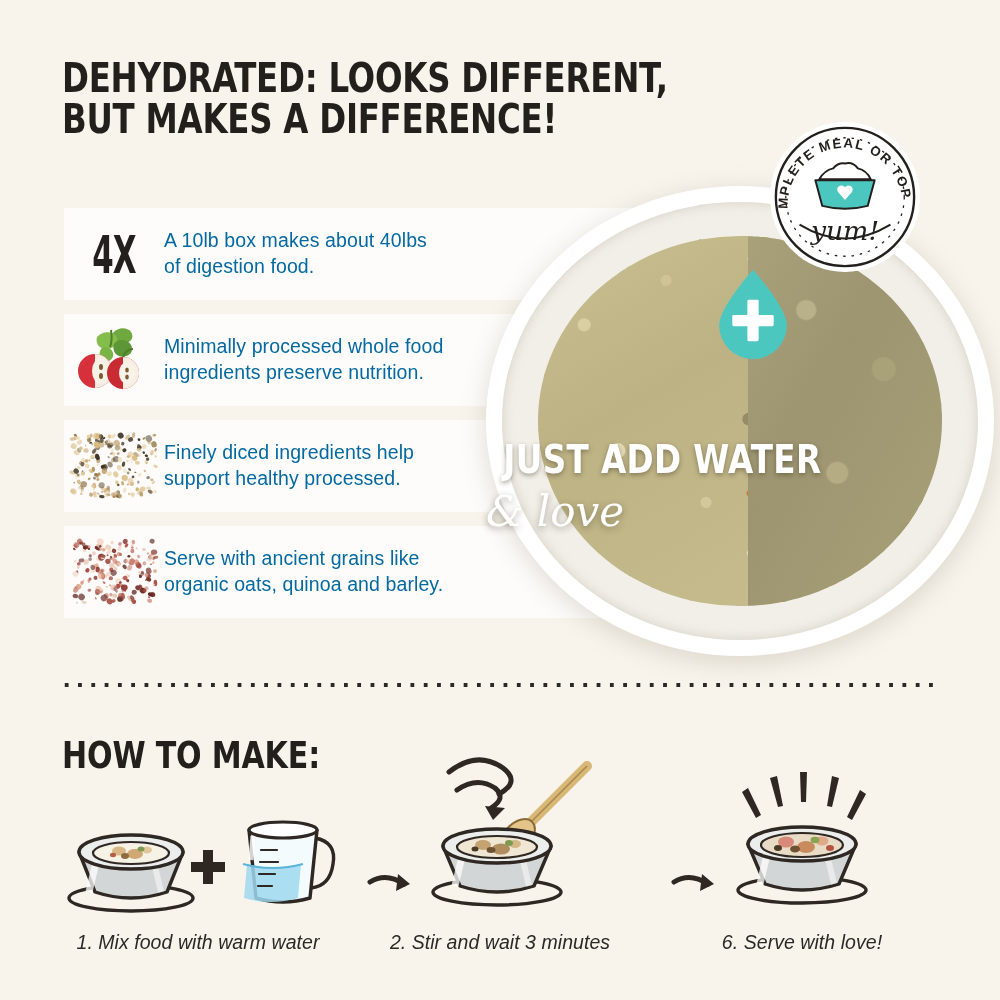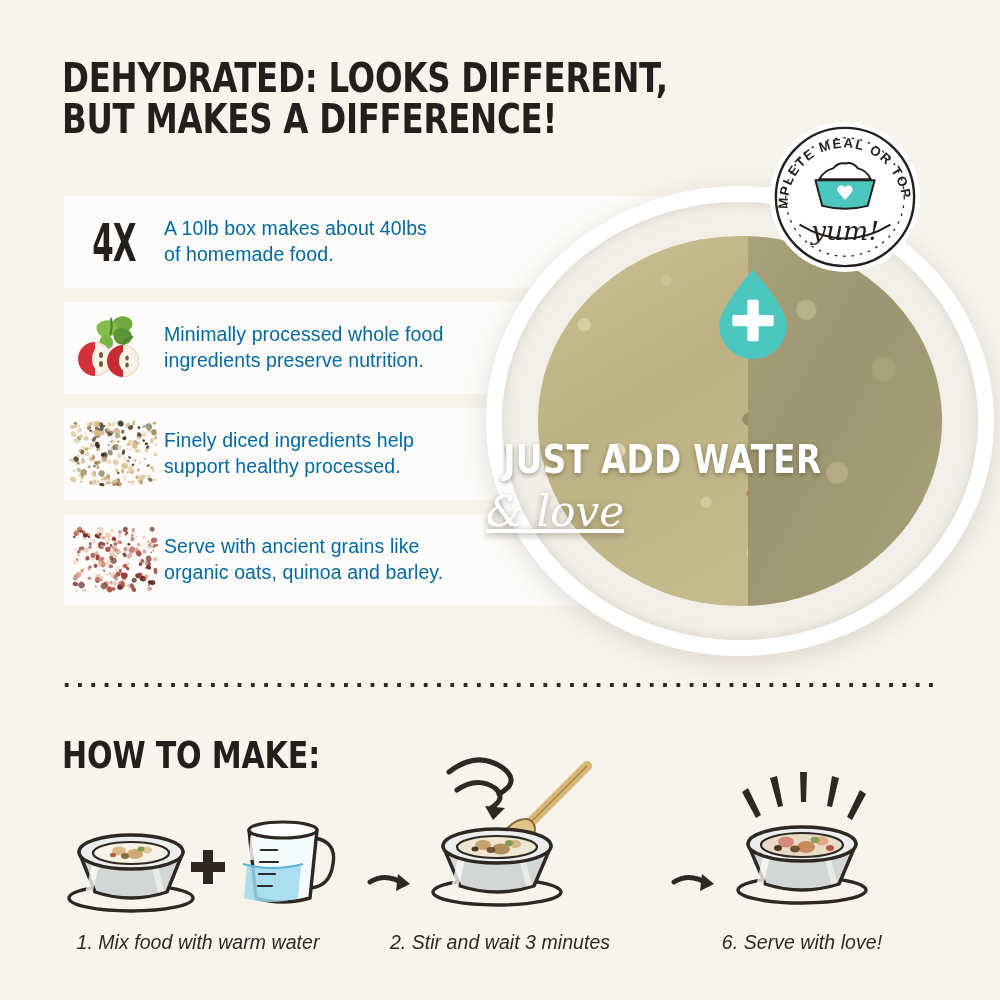"4X" .bands { top: 196px -> 208px }
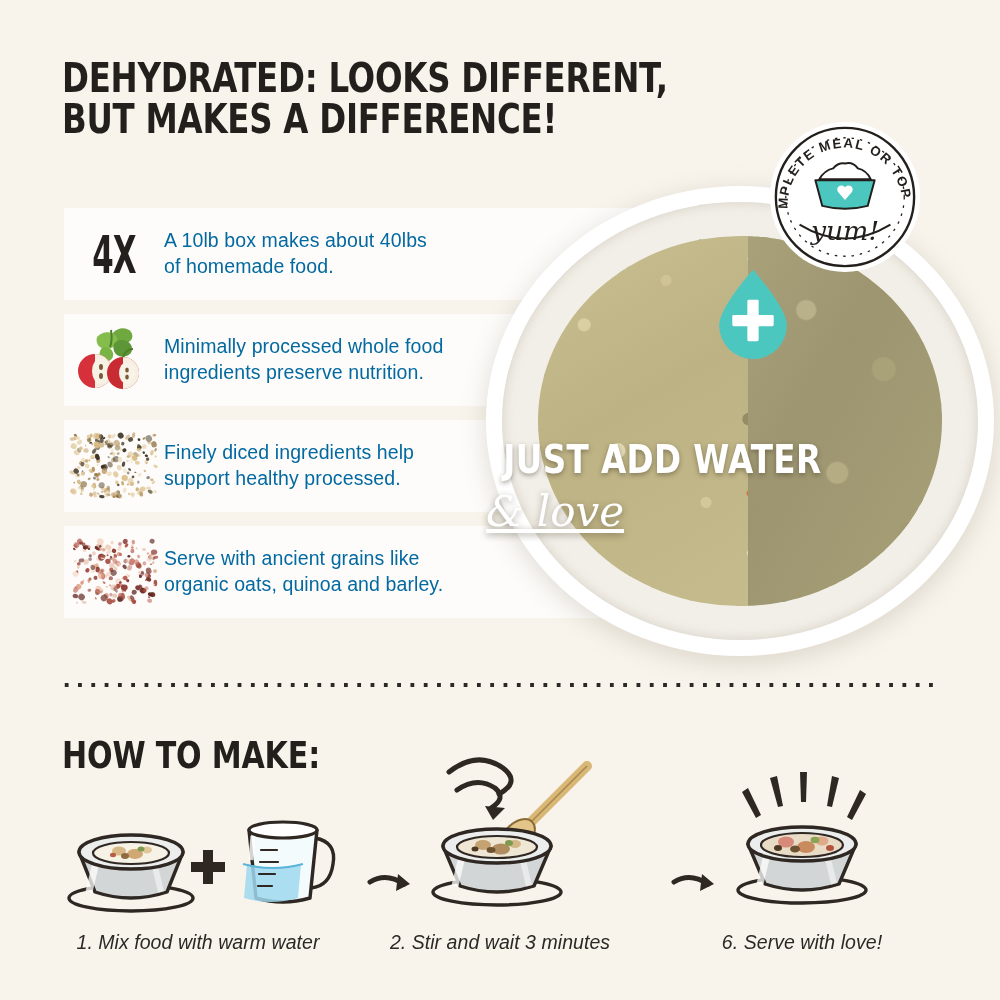"of homemade food." div { text: homemade -> digestion }
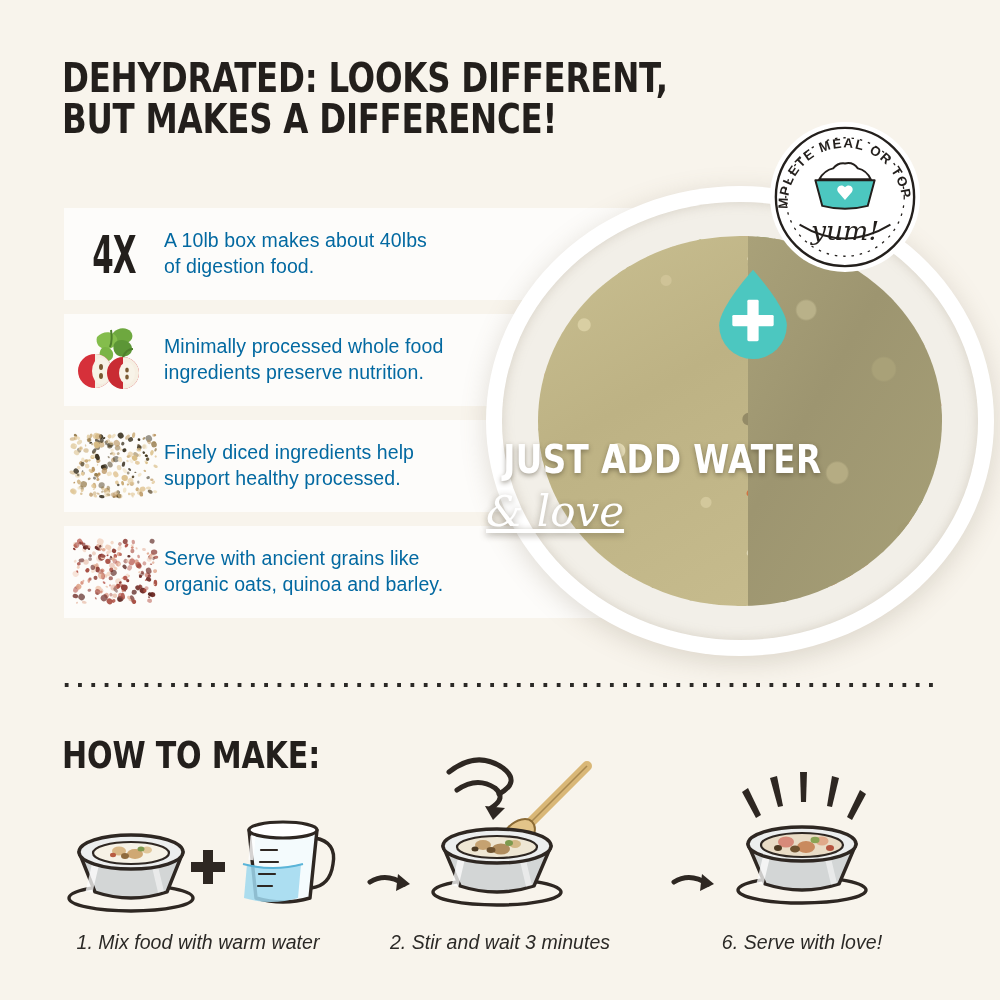"& love" .cap-script { text-decoration: underline -> none }
